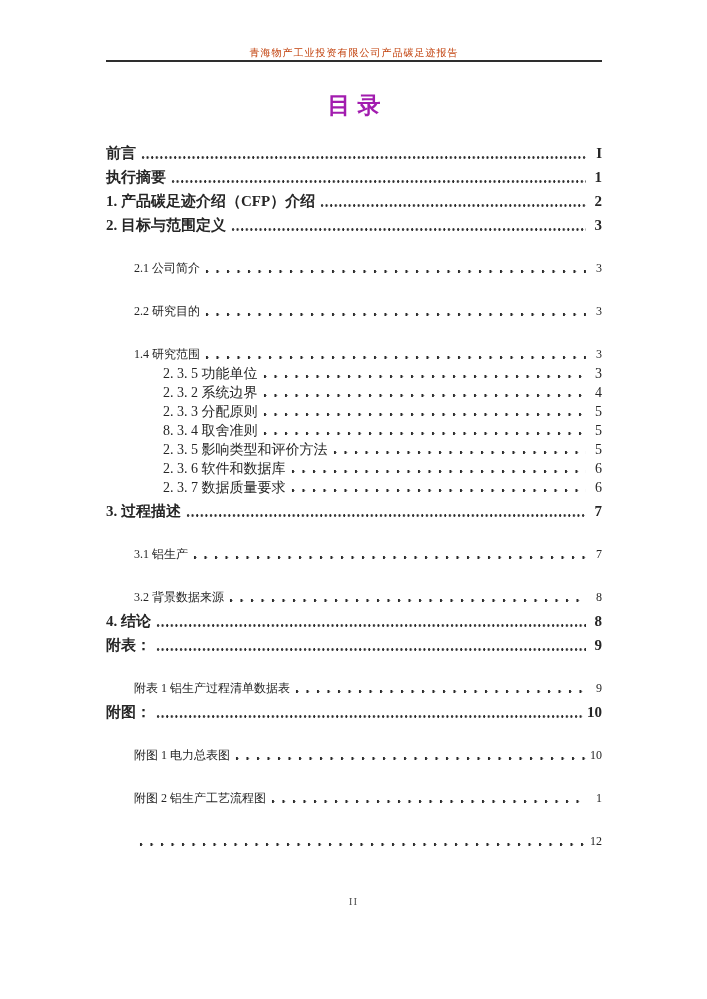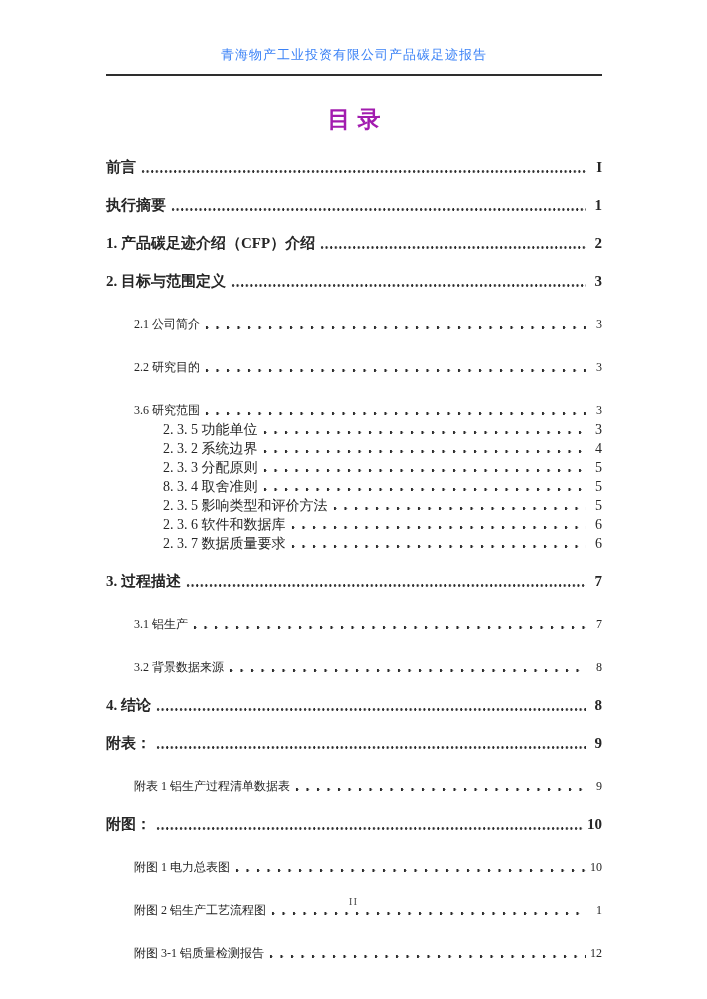"青海物产工业投资有限公司产品碳足迹报告" .doc-header { color: #3b82f6 -> #c2410c; font-size: 13px -> 10px; padding-bottom: 10px -> 0 }
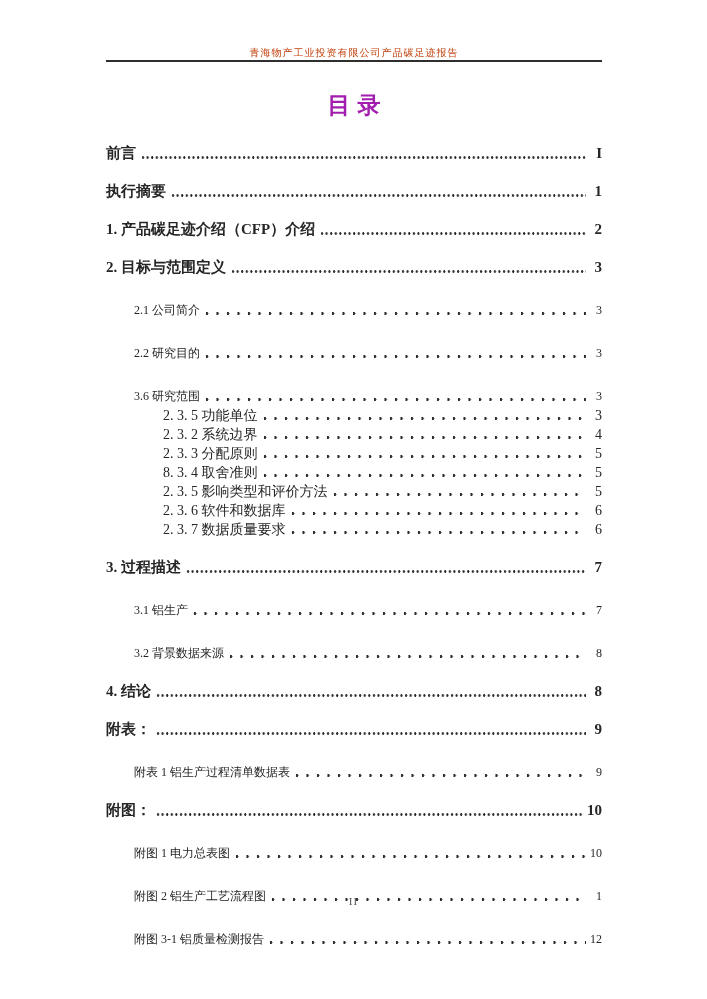"执行摘要" .row.lvl1 { margin-top: 18px -> 4px }
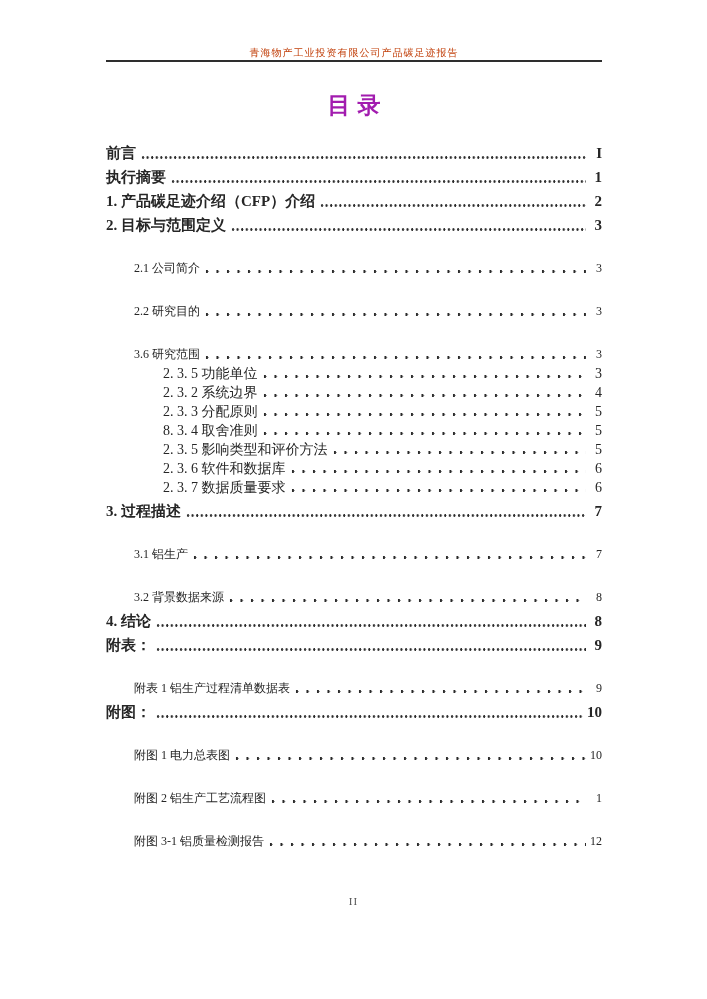"3.6 研究范围" span.label { text: 3.6 -> 1.4 }
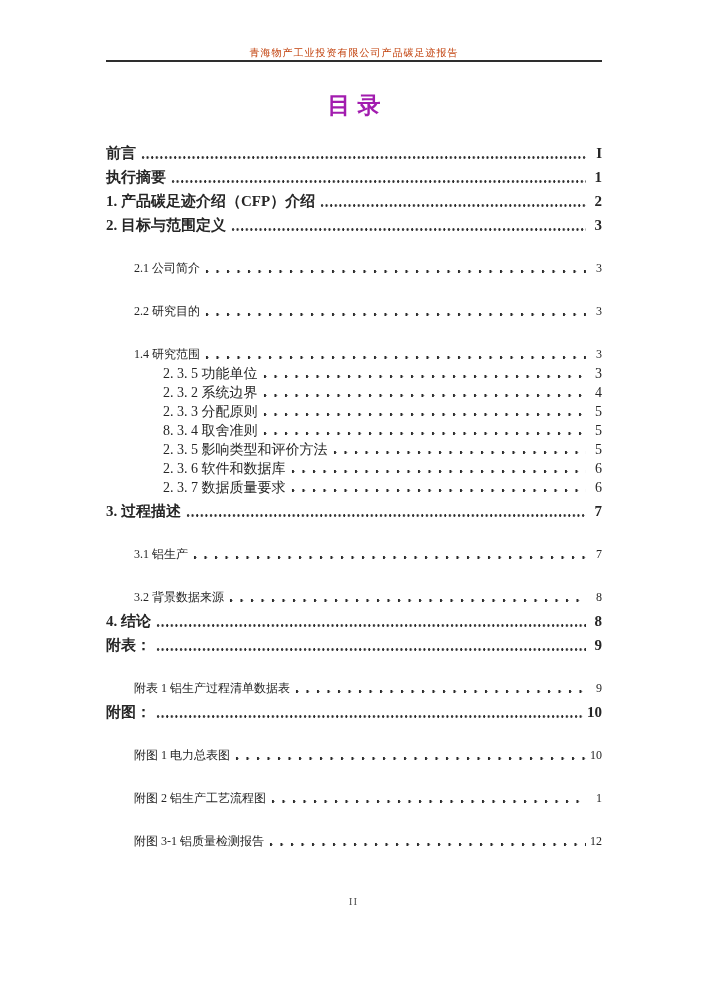"附图 3-1 铝质量检测报告" span.label { html: <span>附图 3-1 铝质量检测报告</span> -> none }
